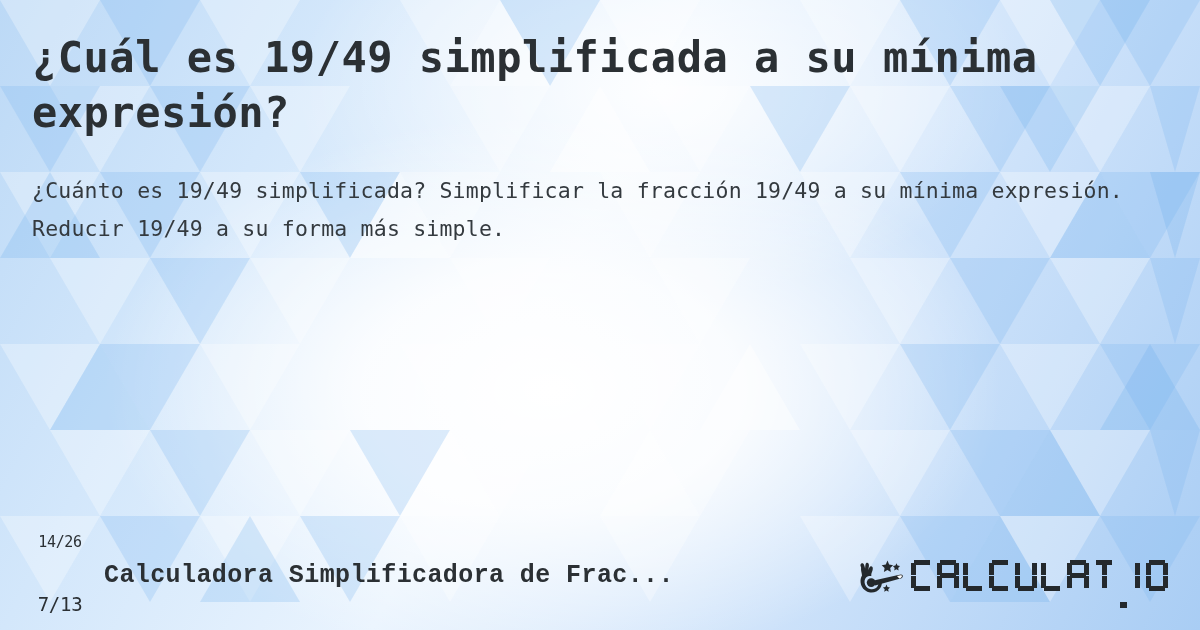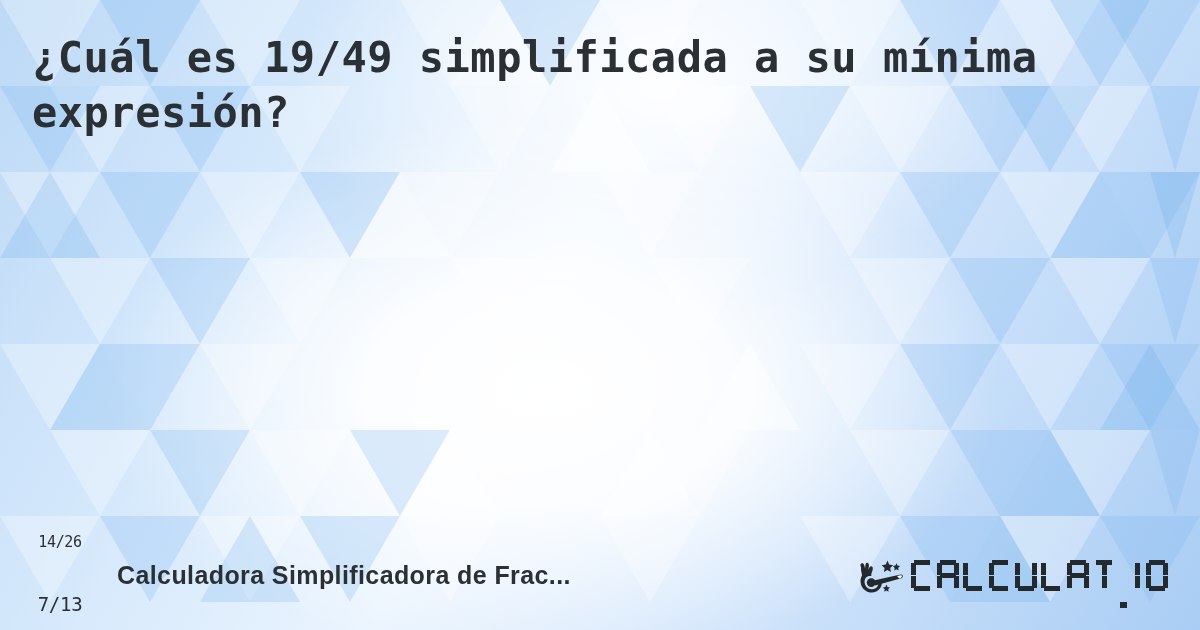"¿Cuánto es 19/49 simplificada?" div.intro { html: none -> <div>¿Cuánto es 19/49 simplificada? Simplificar la fracción 19/49 a su mínima expresión. Reducir 19/49 a su forma más simple.</div> }
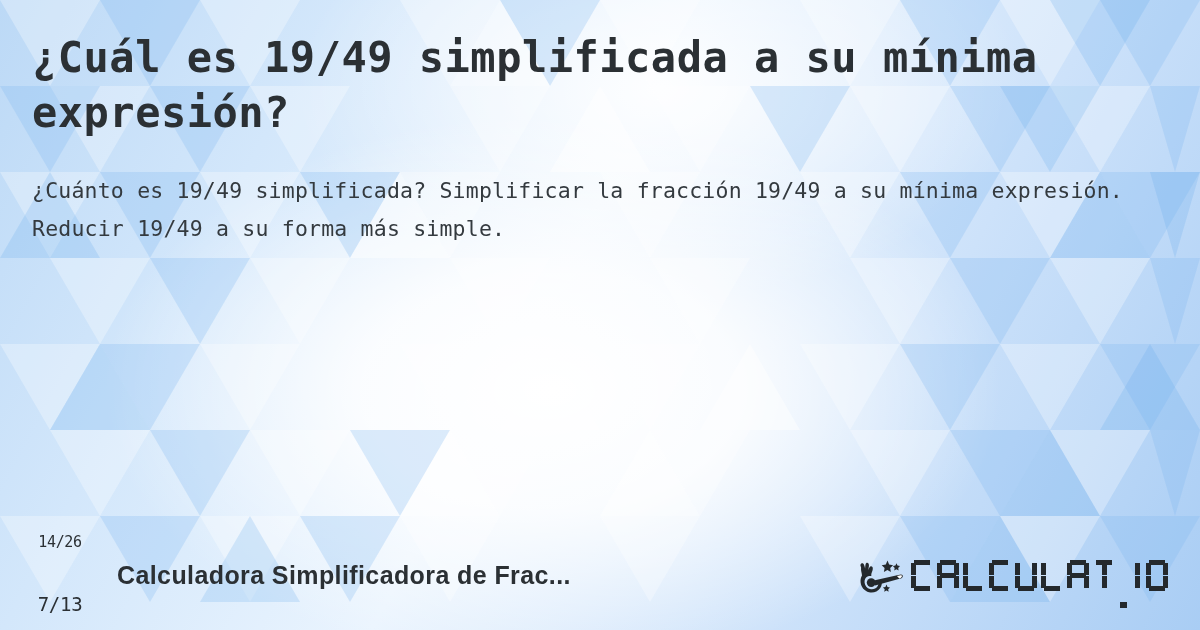"Calculadora Simplificadora de Frac..." .footer-title { font-family: Liberation Sans, sans-serif -> Liberation Mono, monospace; margin-left: 27px -> 14px }
